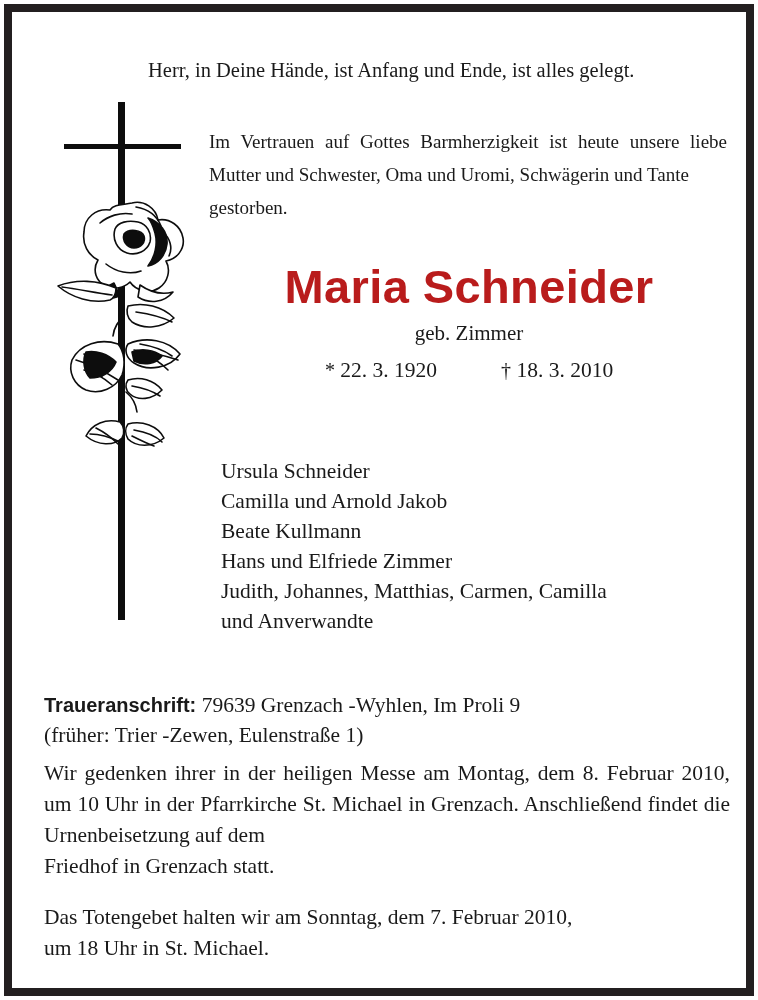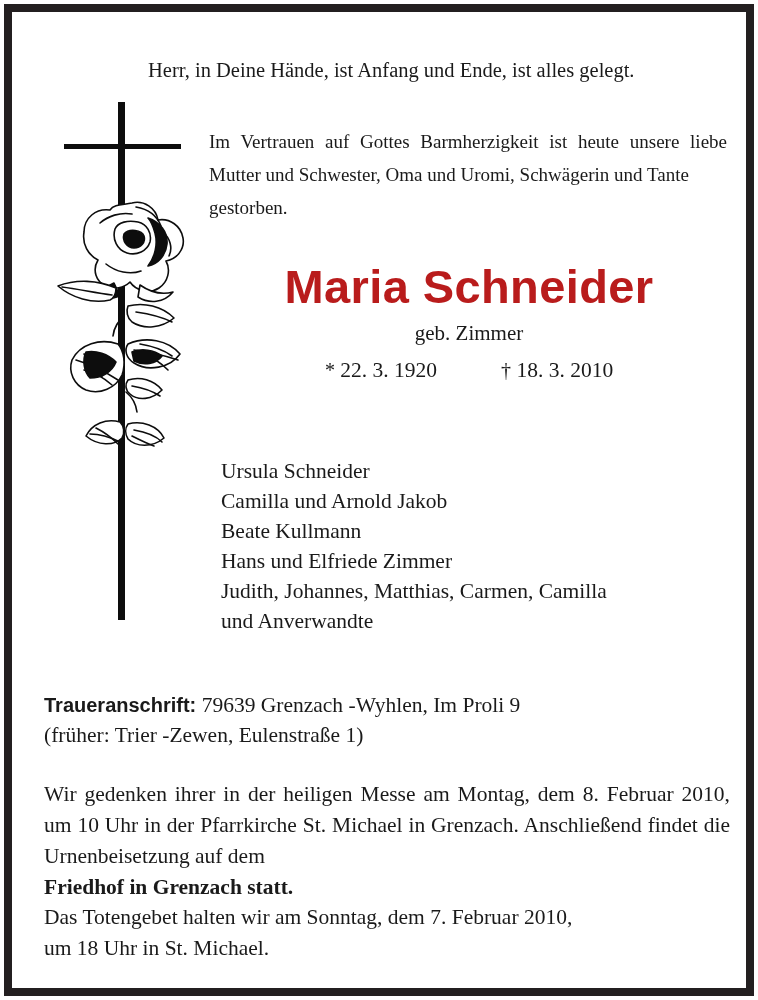"Wir gedenken ihrer in der" .service-block { top: 767px -> 746px }
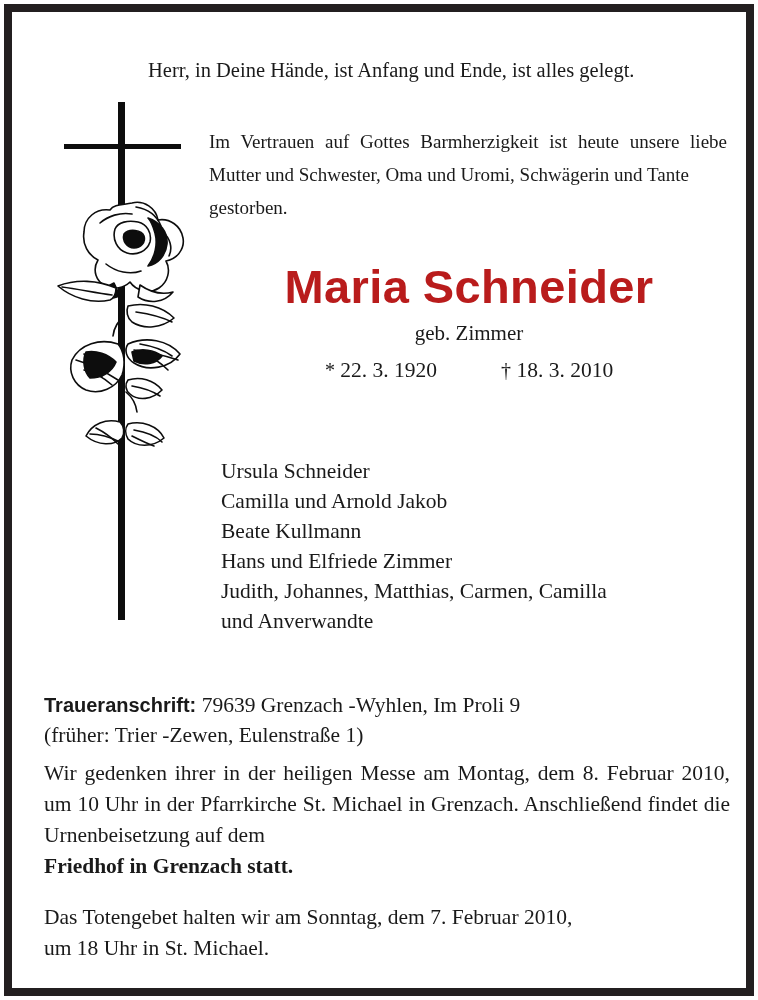"Friedhof in Grenzach statt." .service-block p.last { font-weight: bold -> none }
